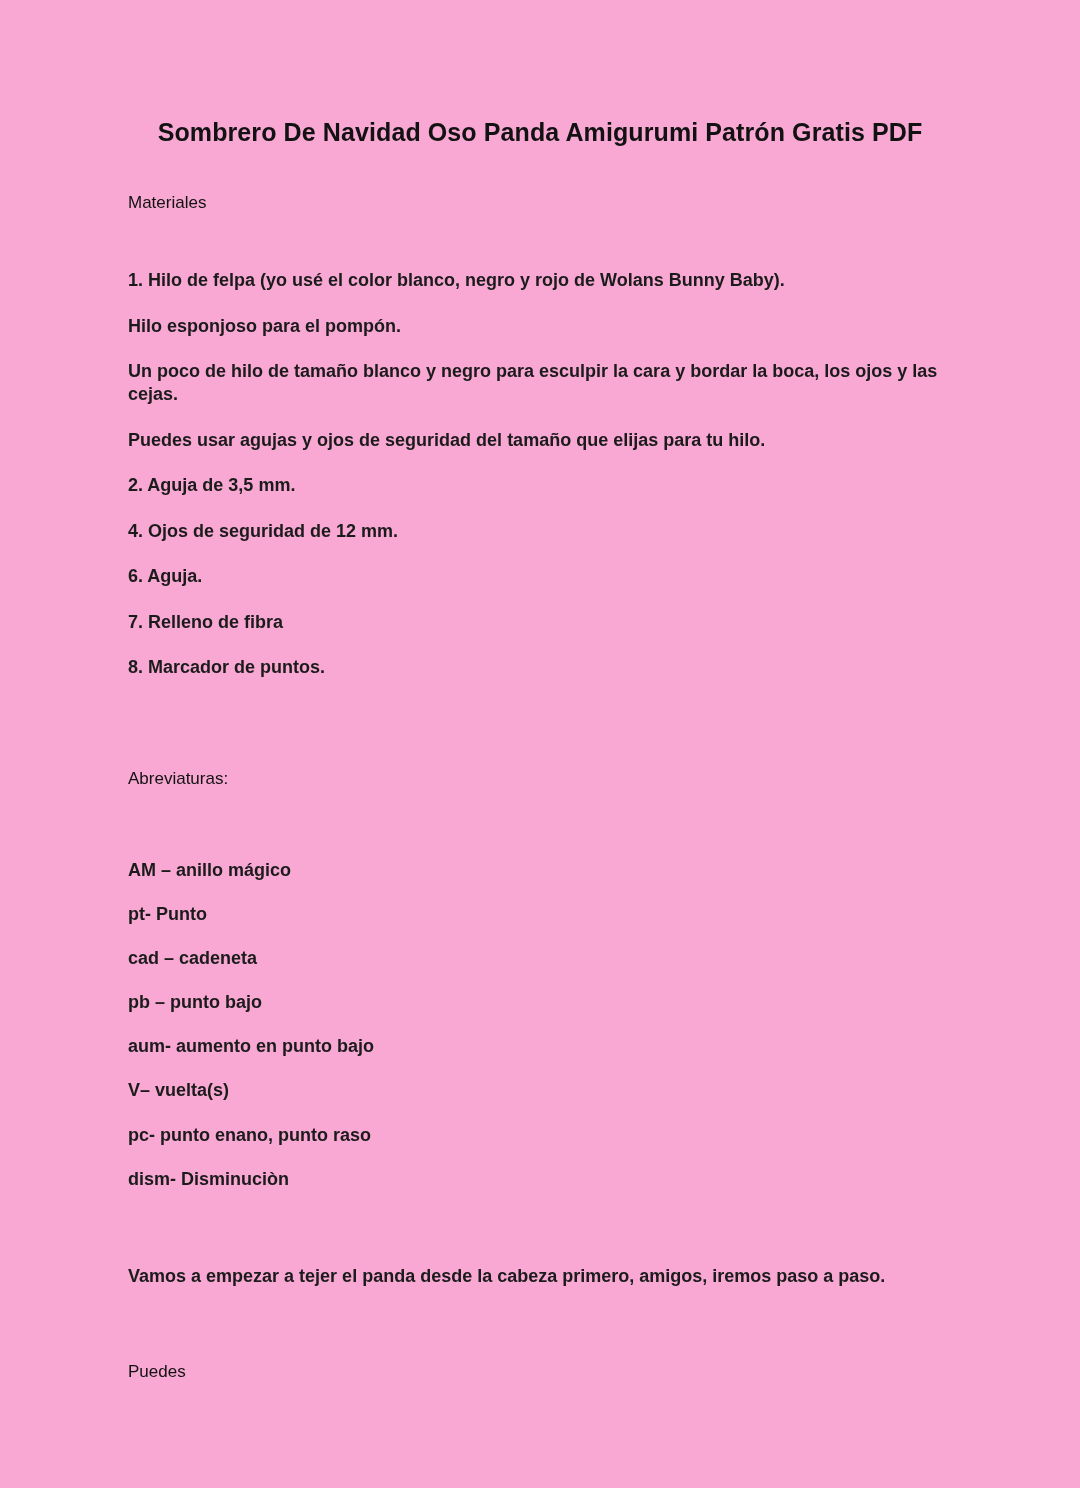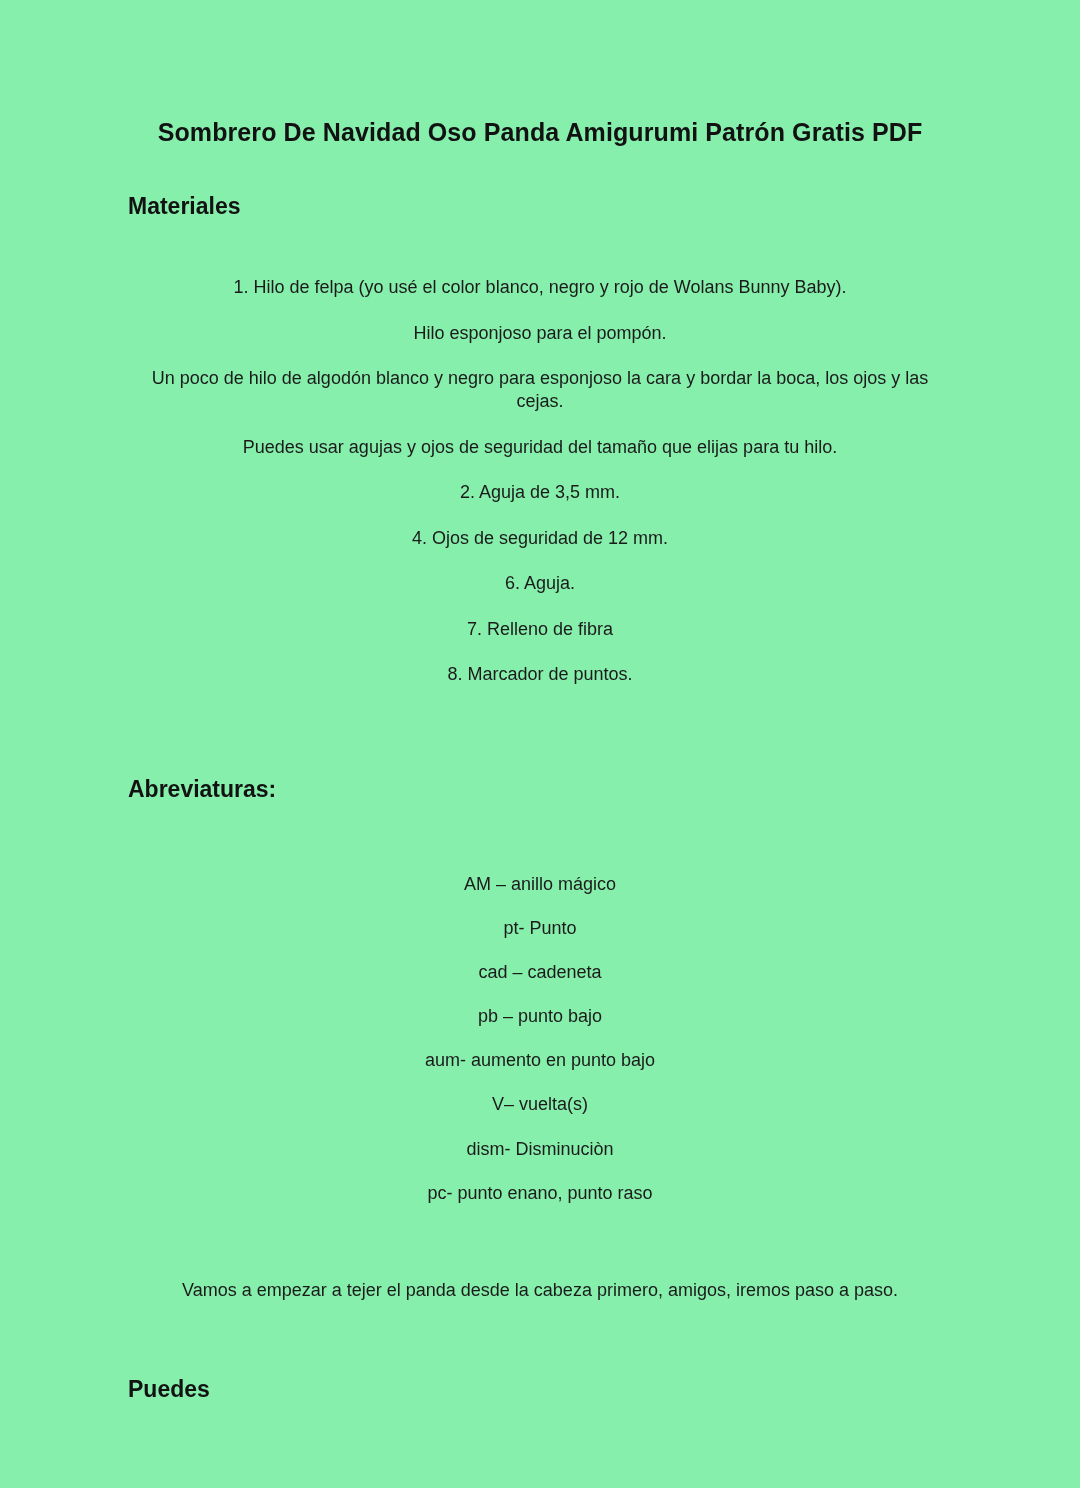"Sombrero De Navidad Oso Panda" .page { background: #86efac -> #f9a8d4 }
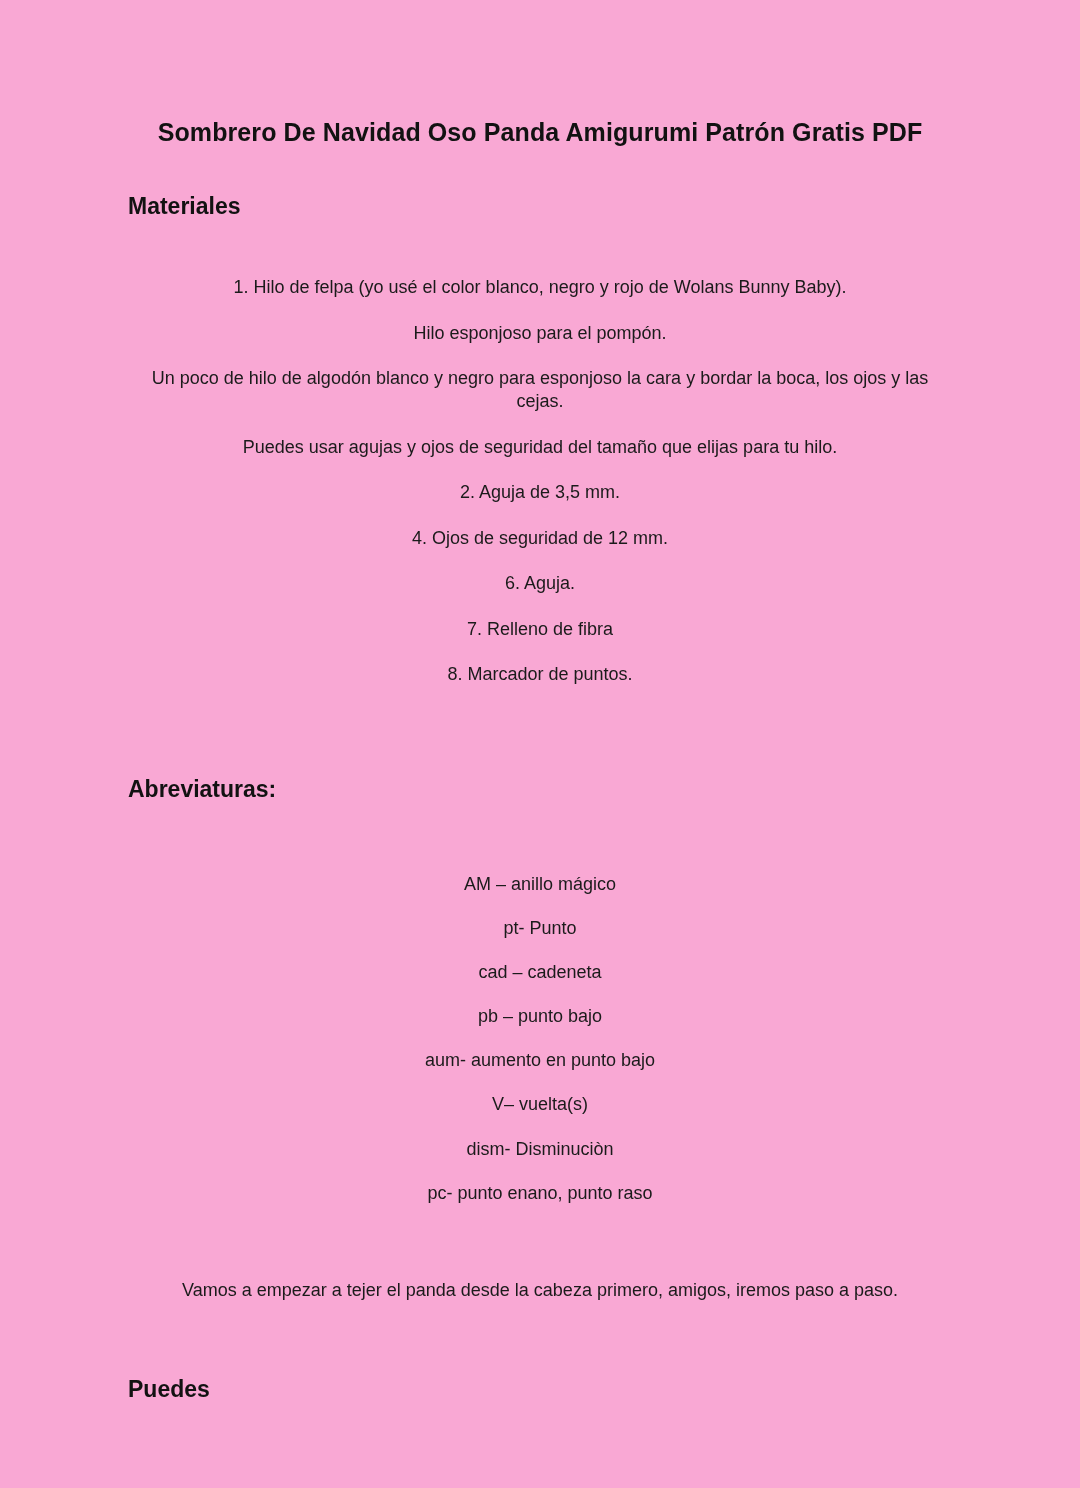"Materiales" .section-heading { font-size: 23px -> 17px; font-weight: bold -> normal }
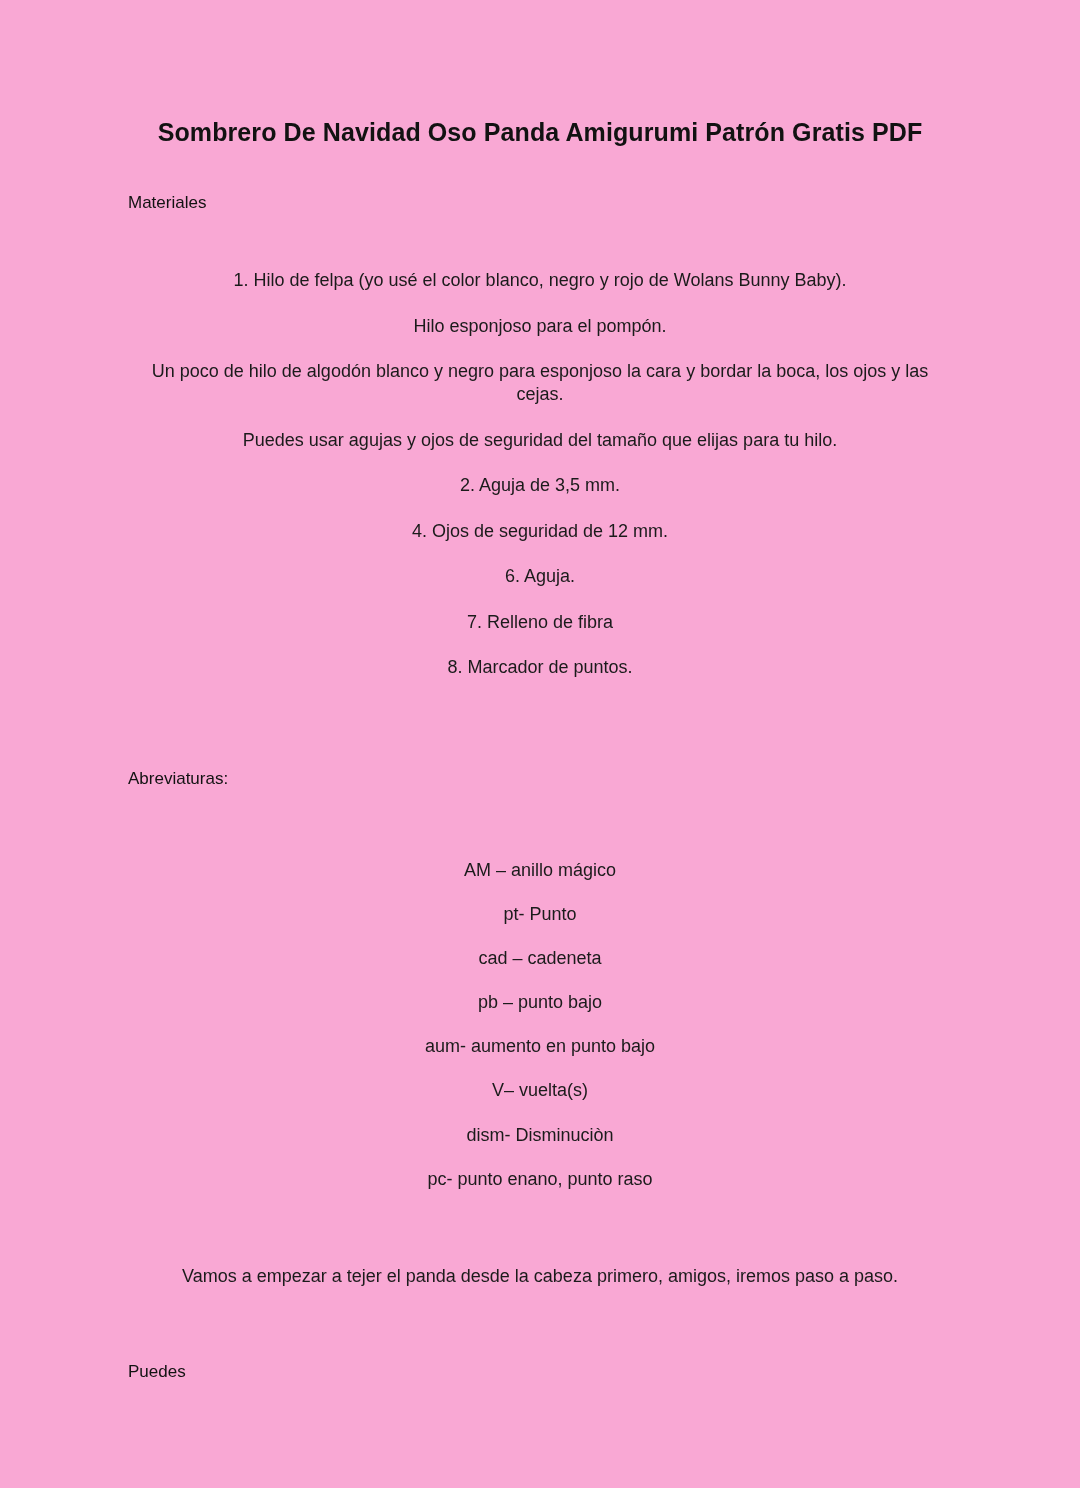"1. Hilo de felpa (yo" .body-line { font-weight: normal -> bold; text-align: center -> none }
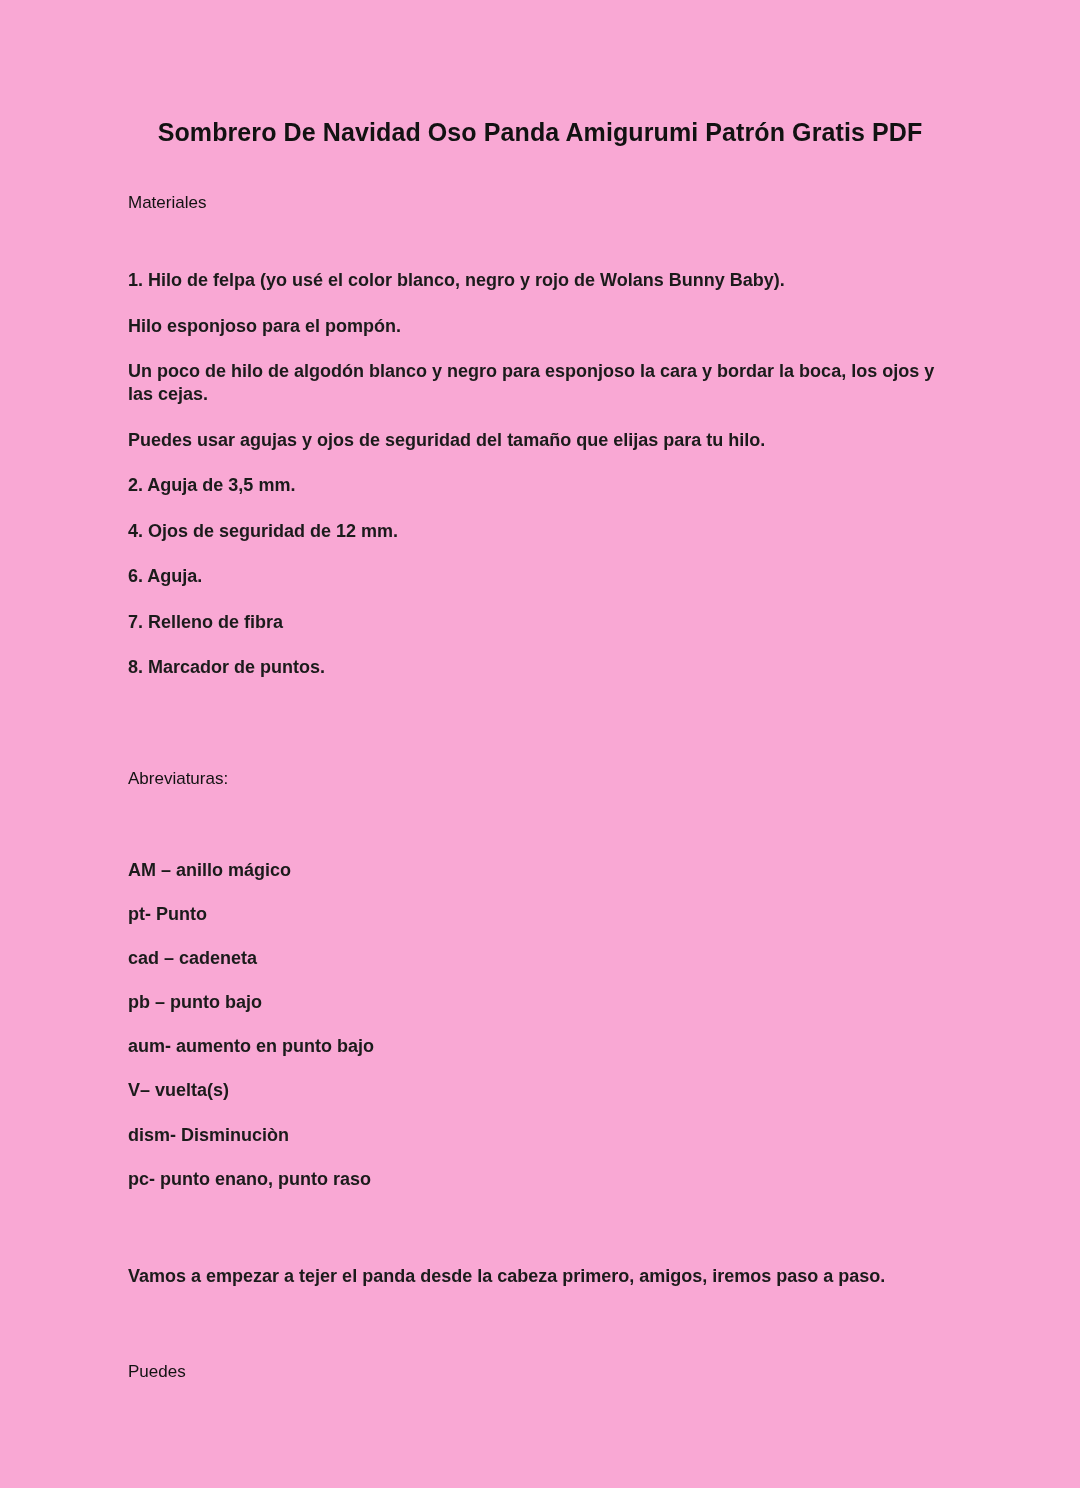"Un poco de hilo de" p.body-line { text: algodón blanco y negro para esponjoso -> tamaño blanco y negro para esculpir }
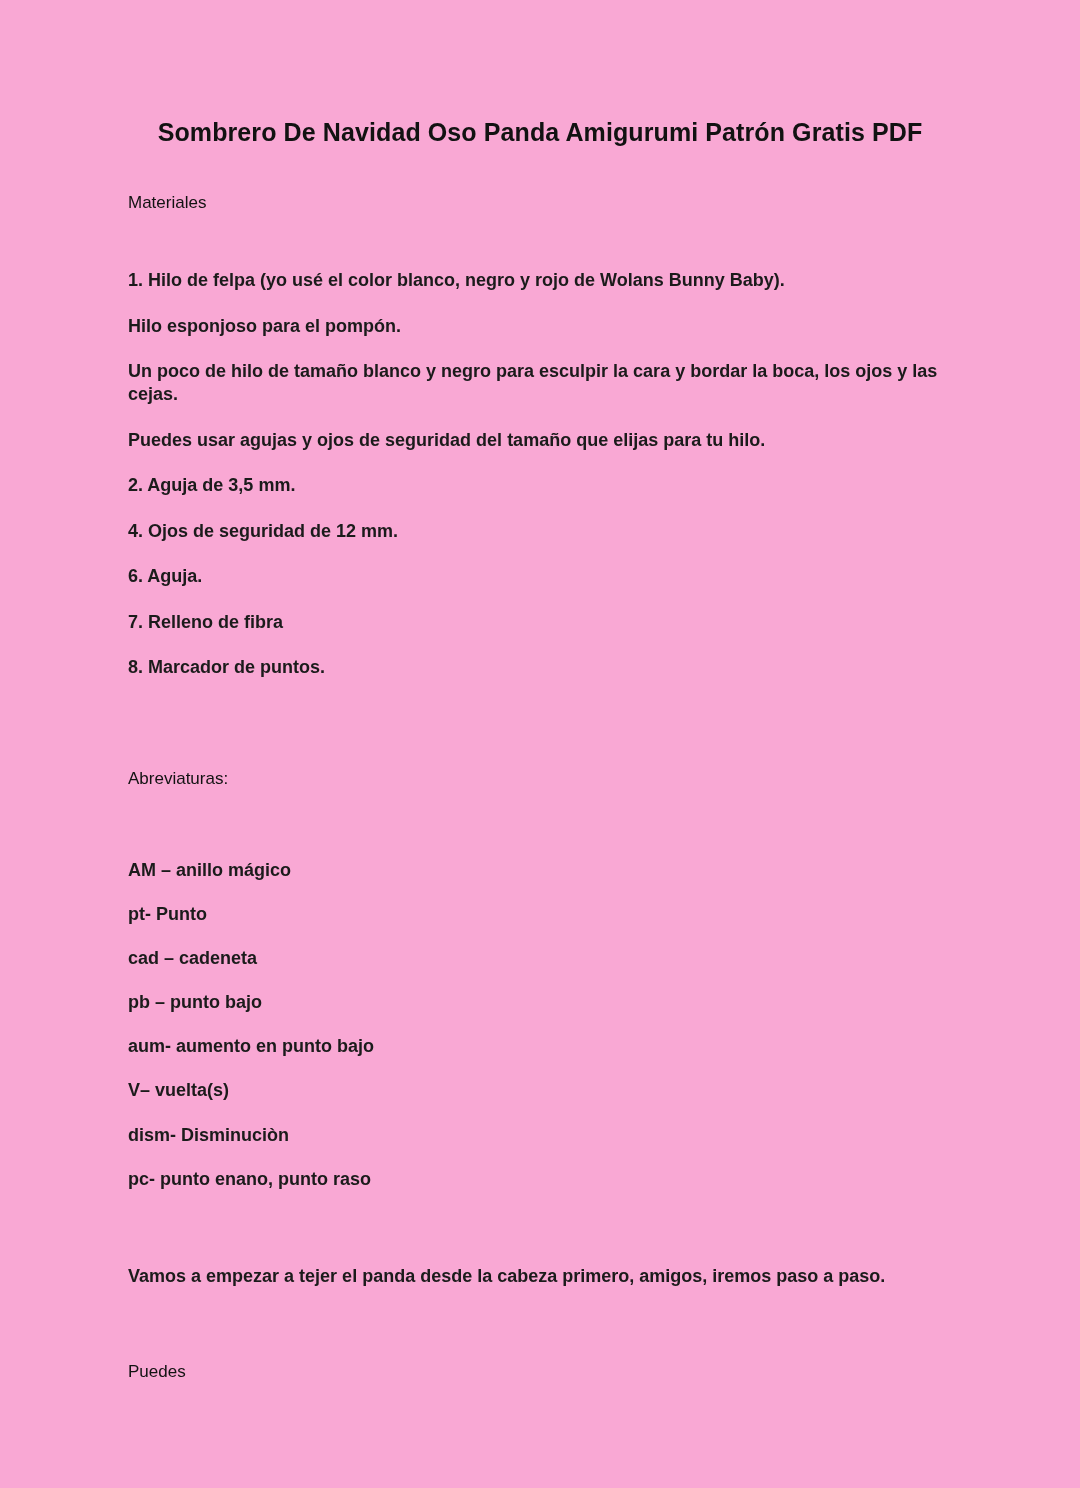"dism- Disminuciòn" p.body-line { order: before "pc- punto enano, punto raso" -> after "pc- punto enano, punto raso" }
